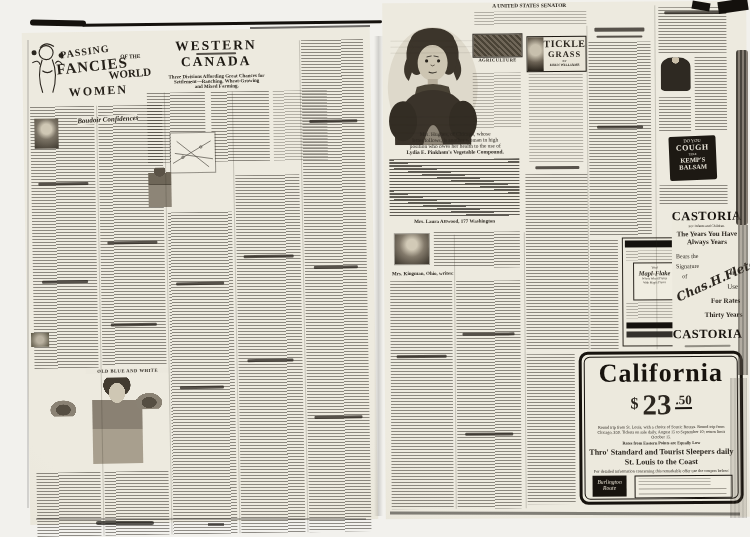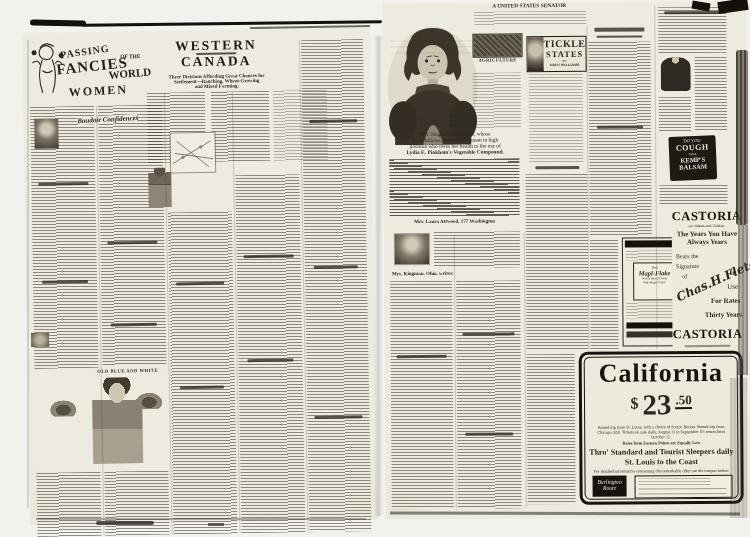"STATES" div { text: STATES -> GRASS }
